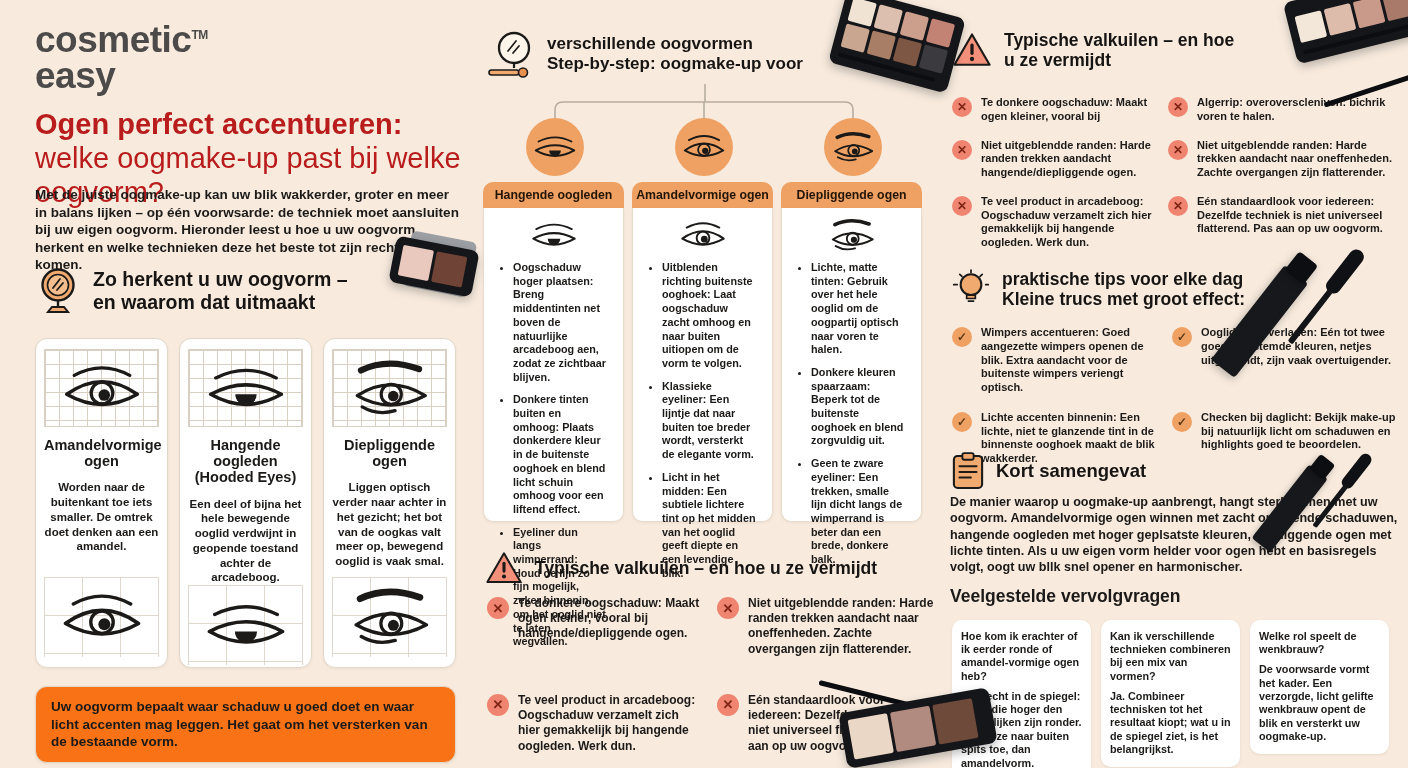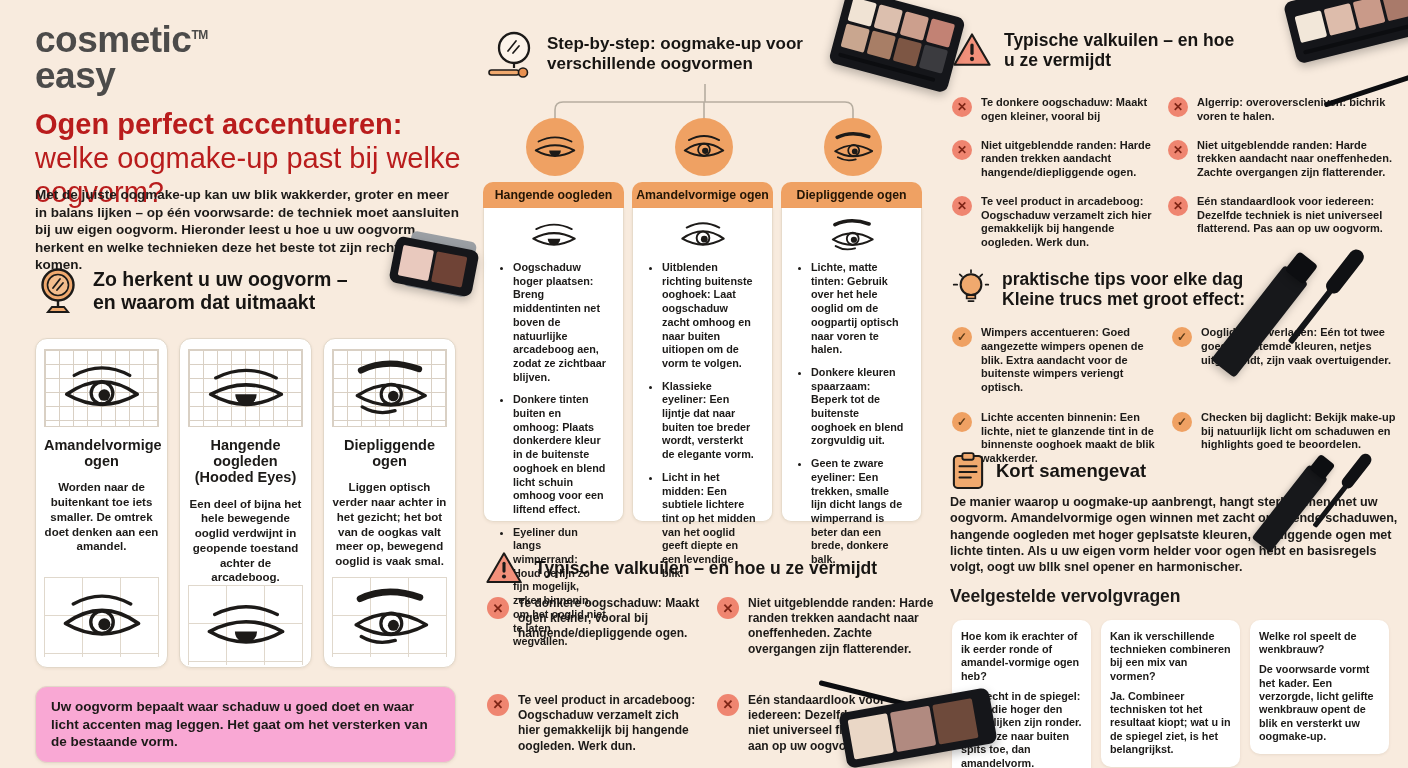"Step-by-step: oogmake-up voor" div { order: before "verschillende oogvormen" -> after "verschillende oogvormen" }
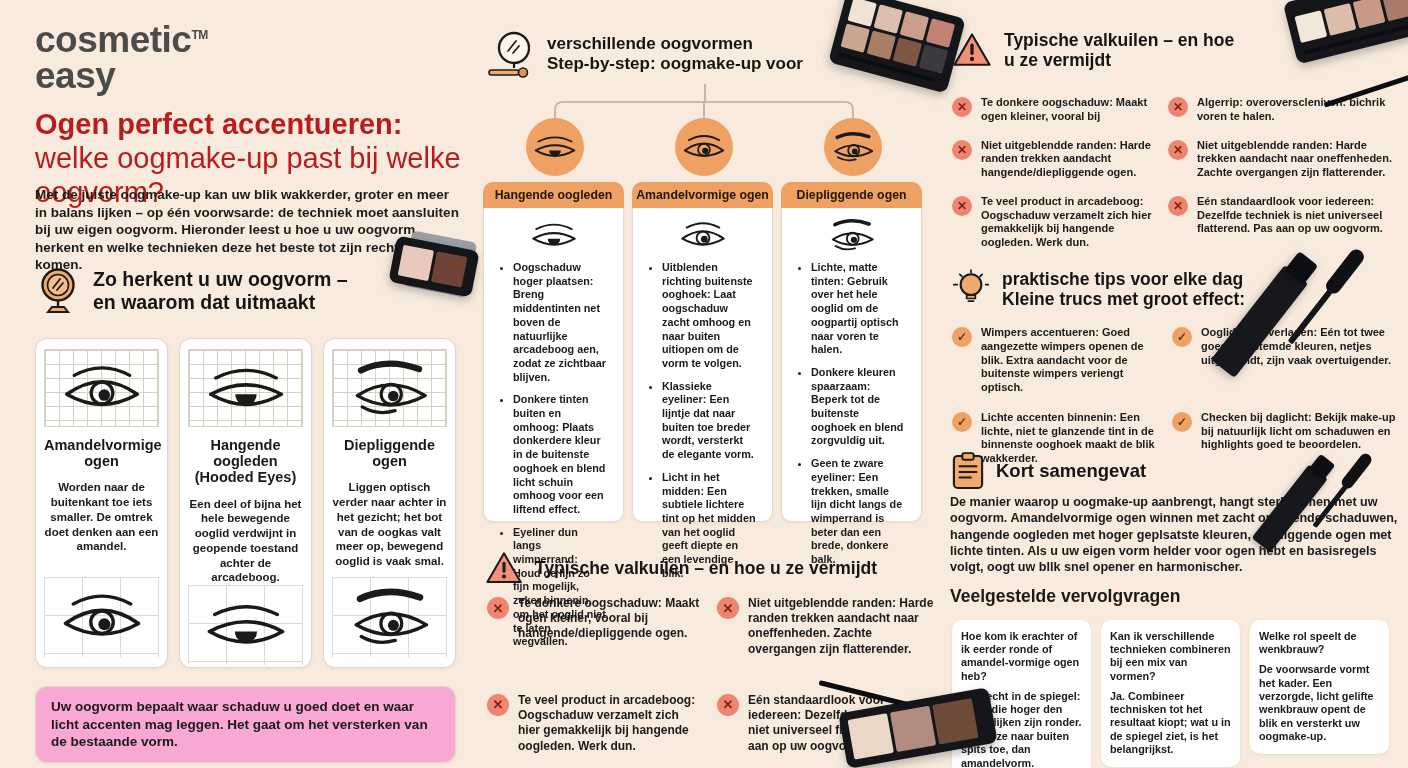"Uw oogvorm bepaalt waar schaduw" .note-card { background: #f9a8d4 -> #f97316 }
